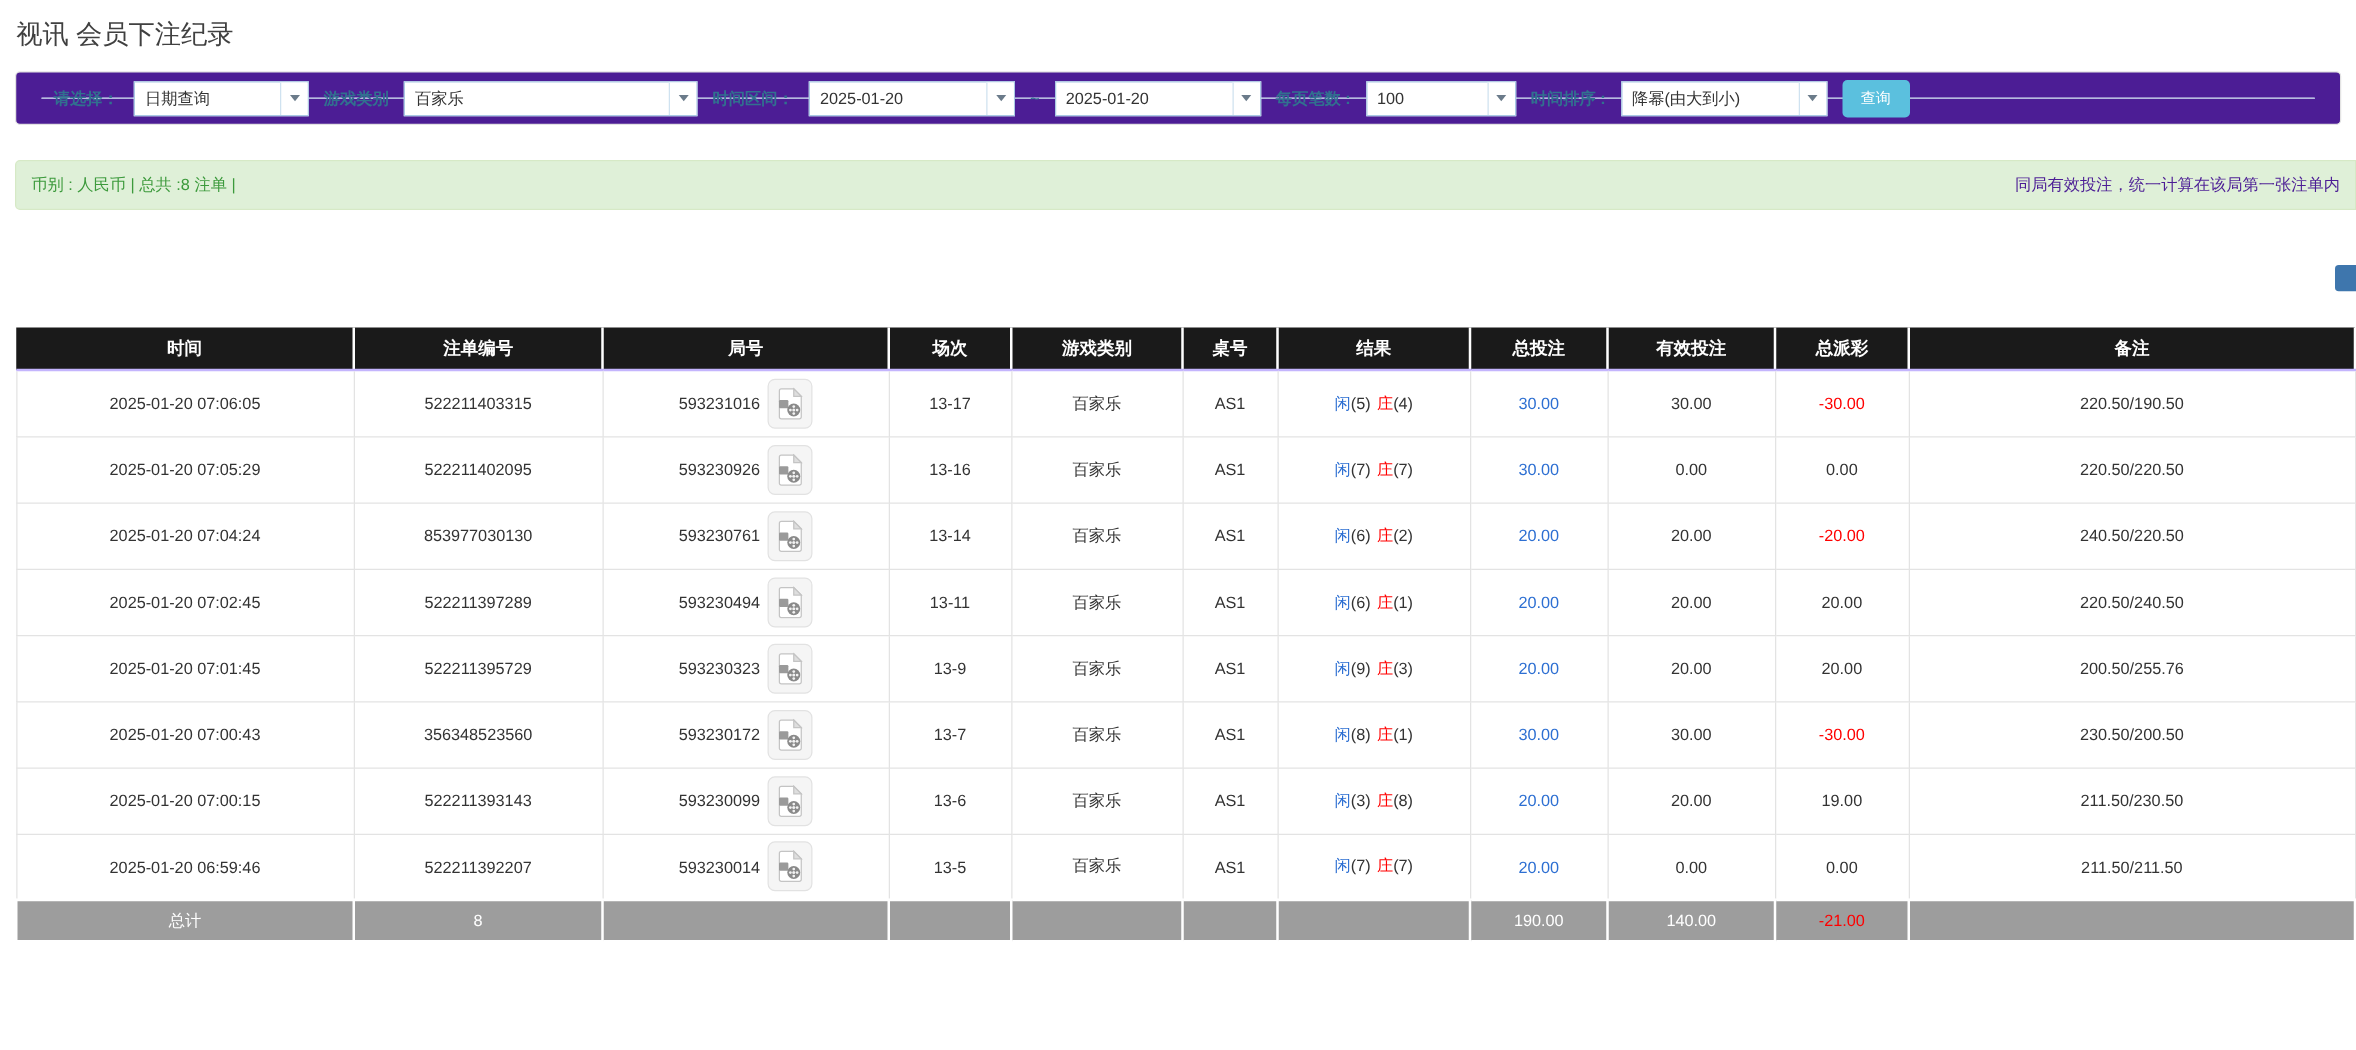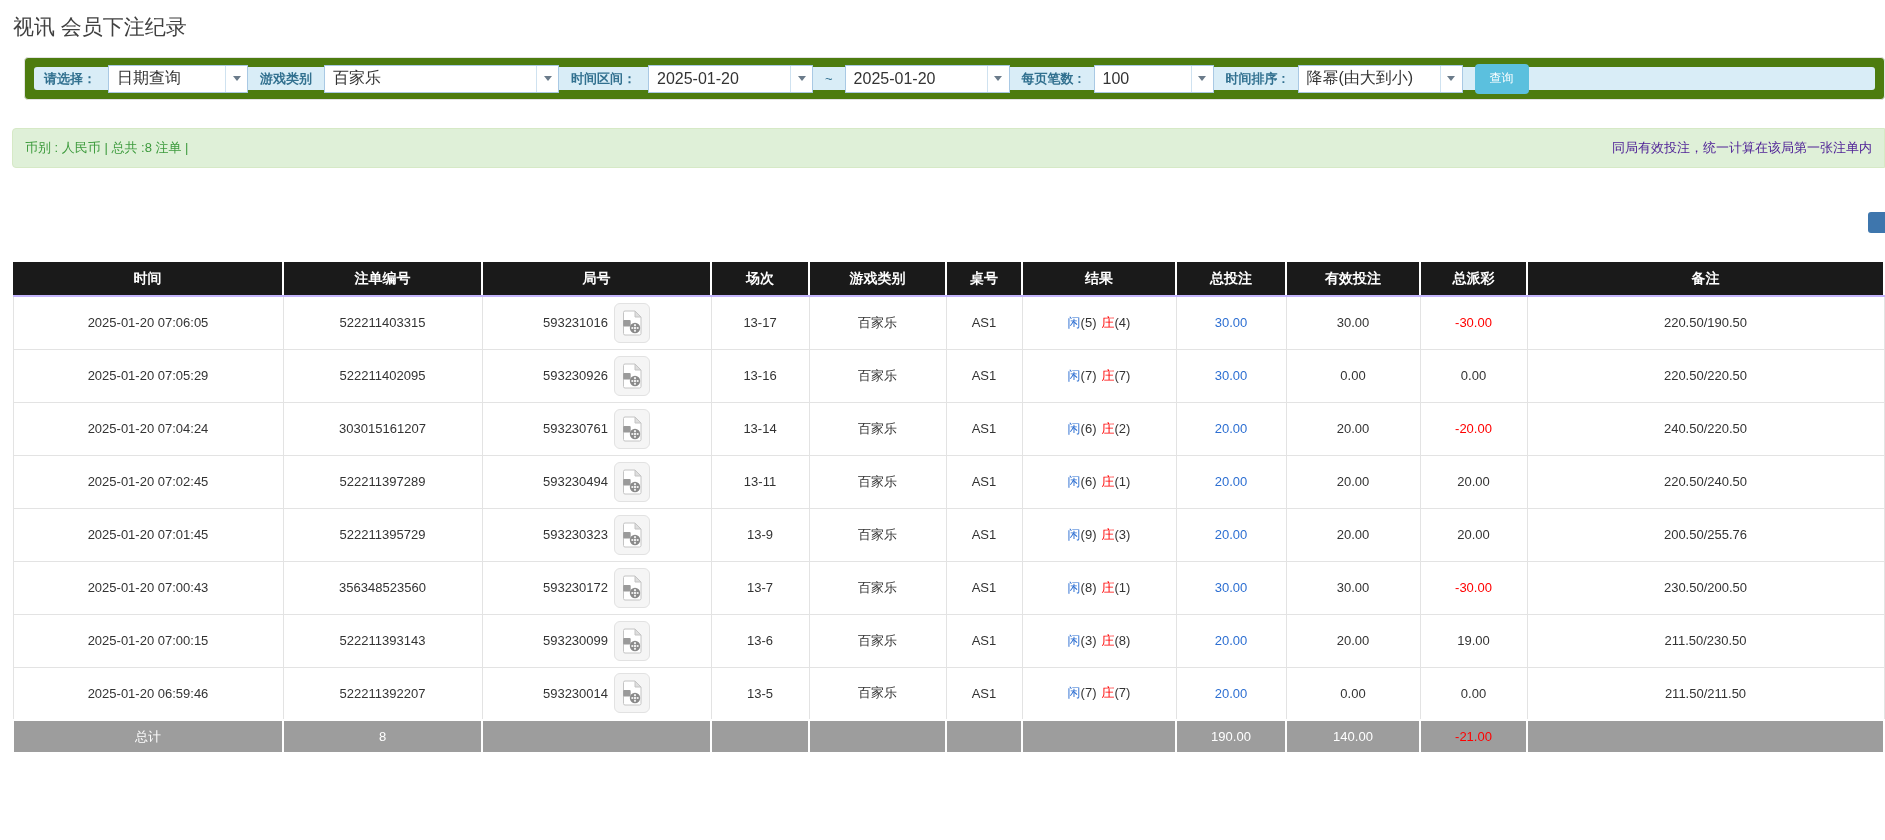"请选择：" .filter-panel { background: #4d7c0f -> #4c1d95; left: 24px -> 12px; padding: 9px -> 20px }
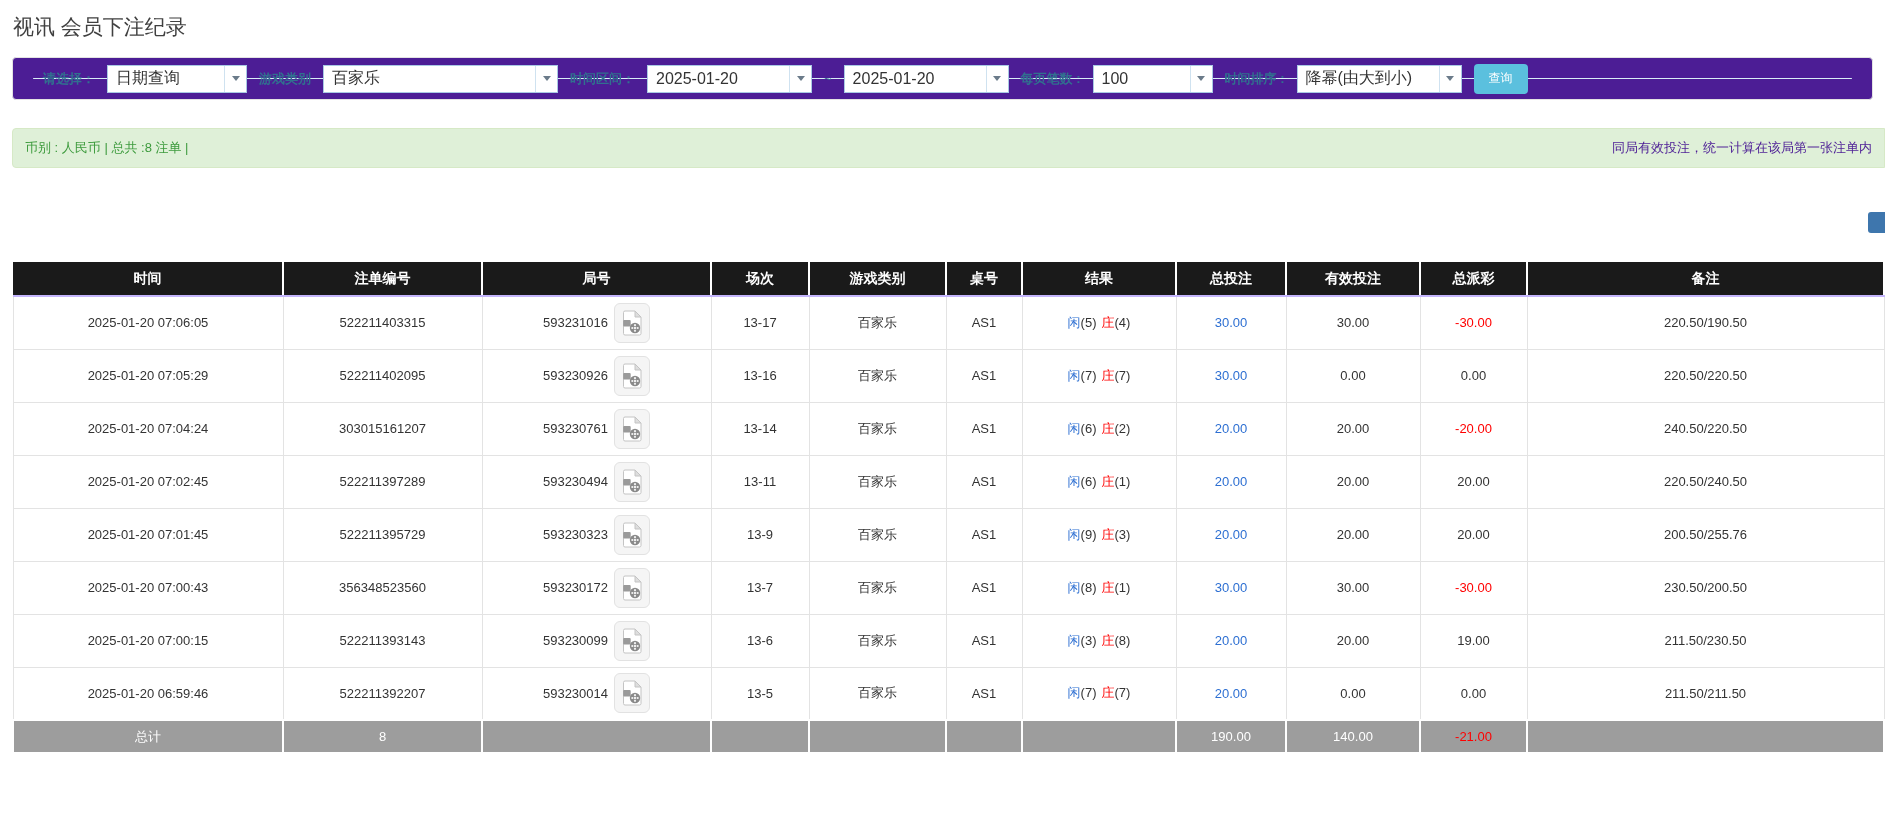"日期查询" .combo .val { font-size: 16px -> 13px }
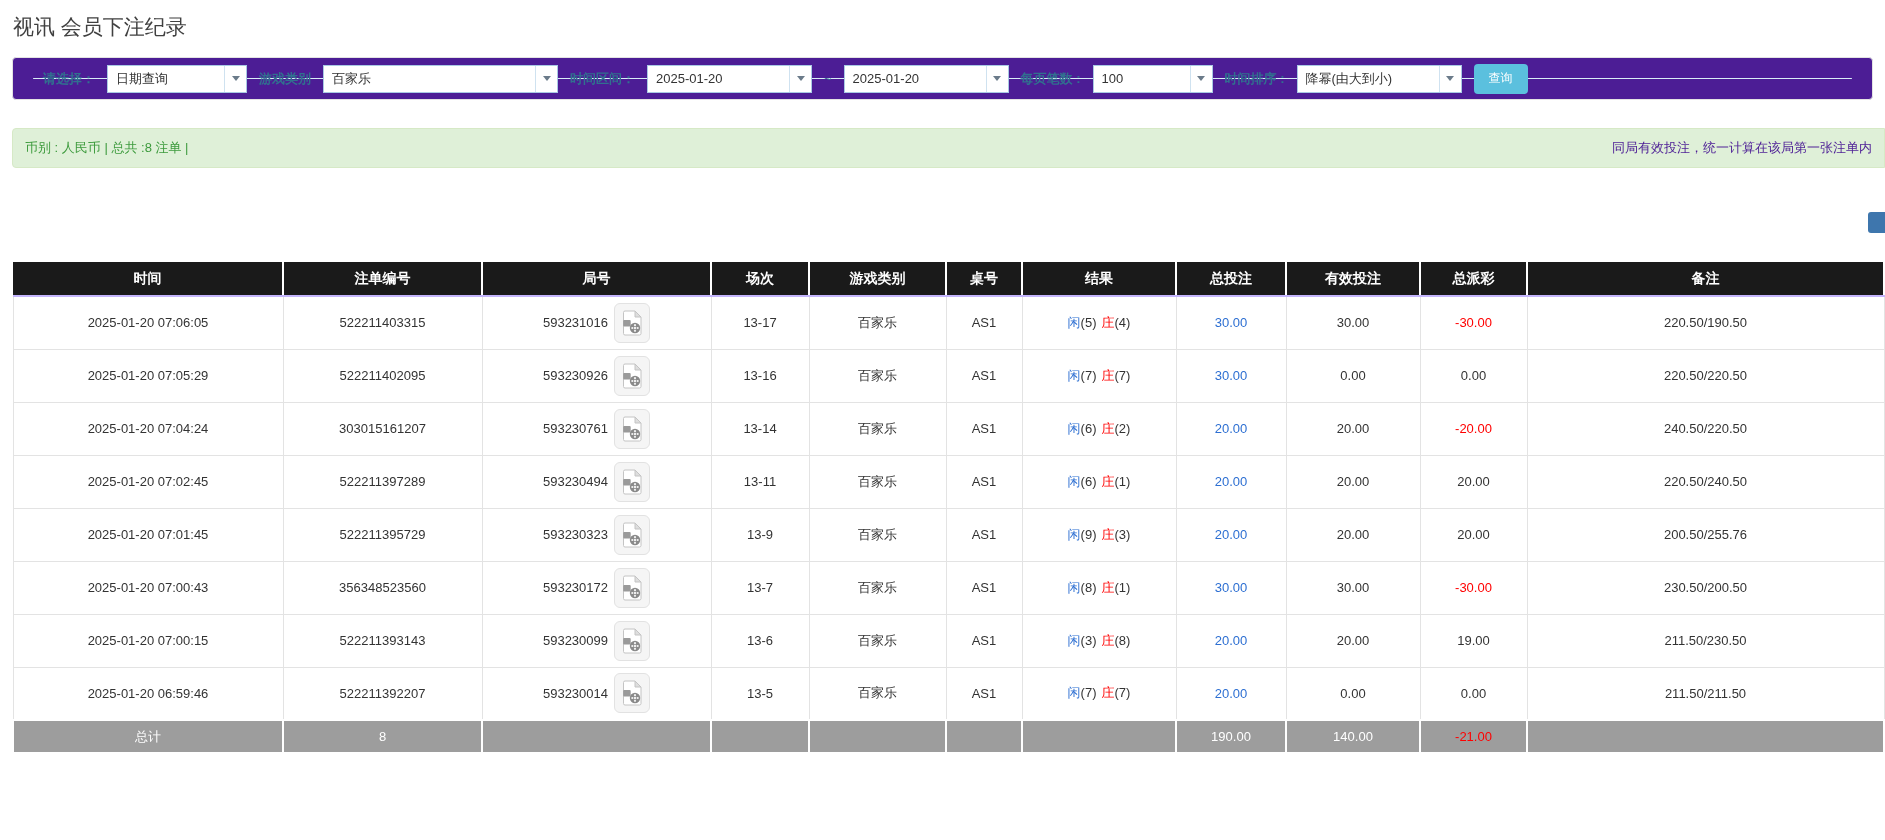"303015161207" td { text: 303015161207 -> 853977030130 }
